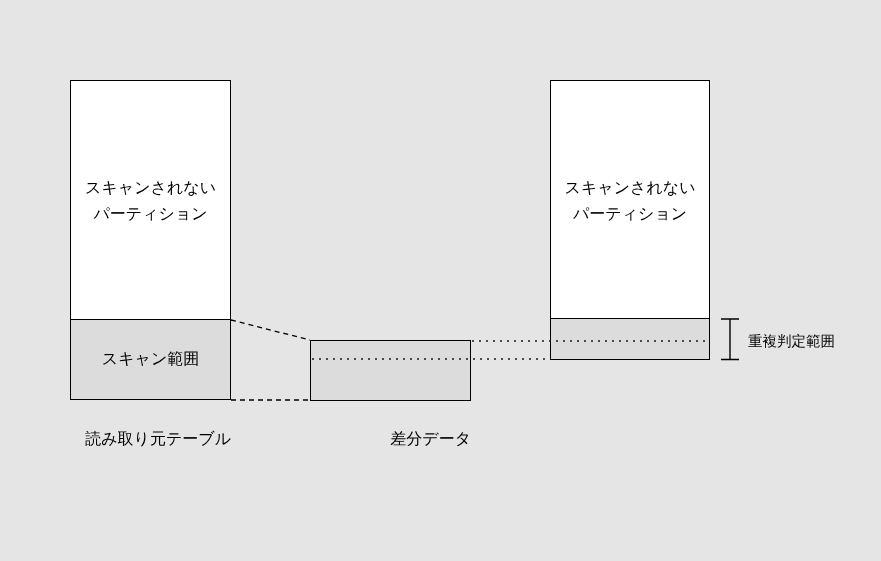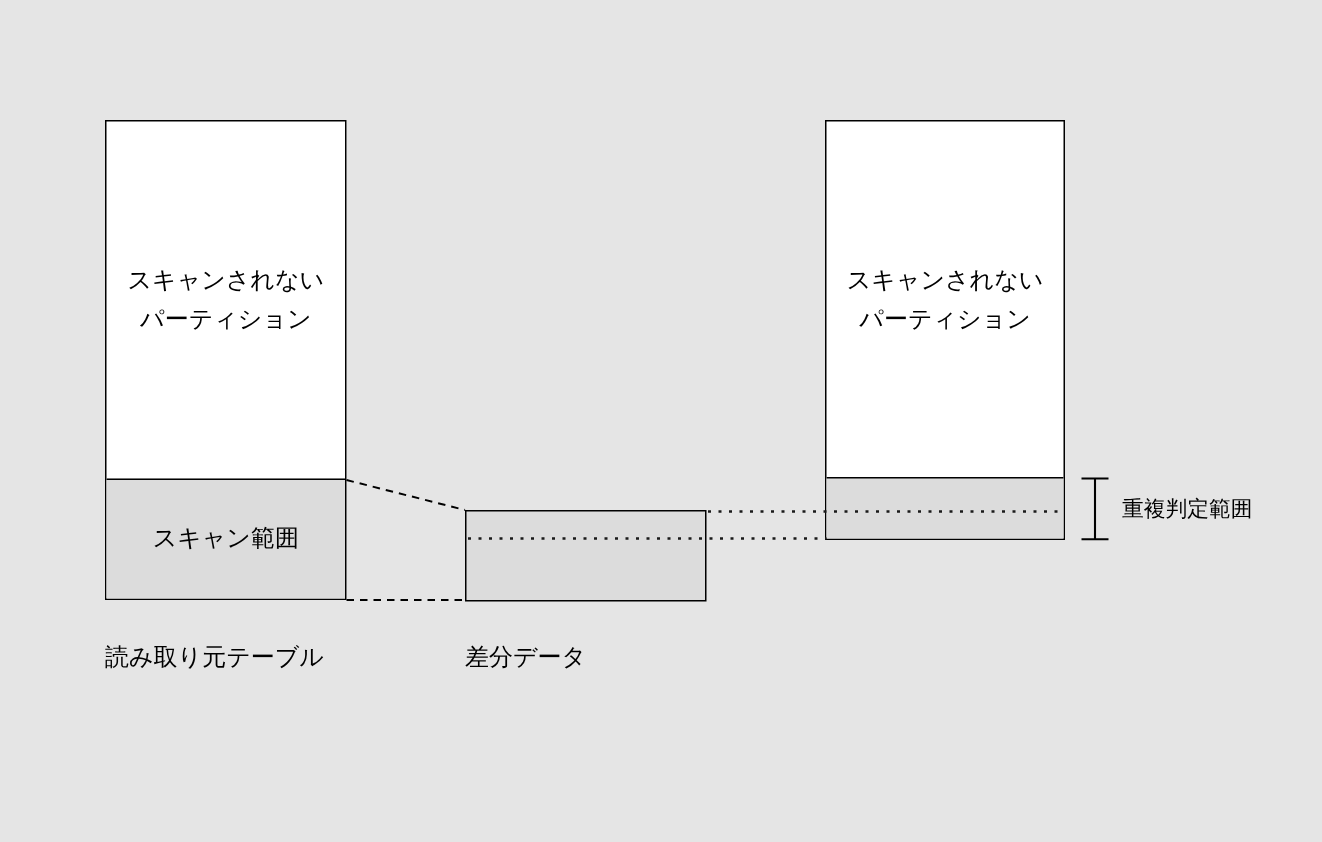"重複判定範囲" #dup-annotation { font-family: Liberation Mono, monospace -> none }
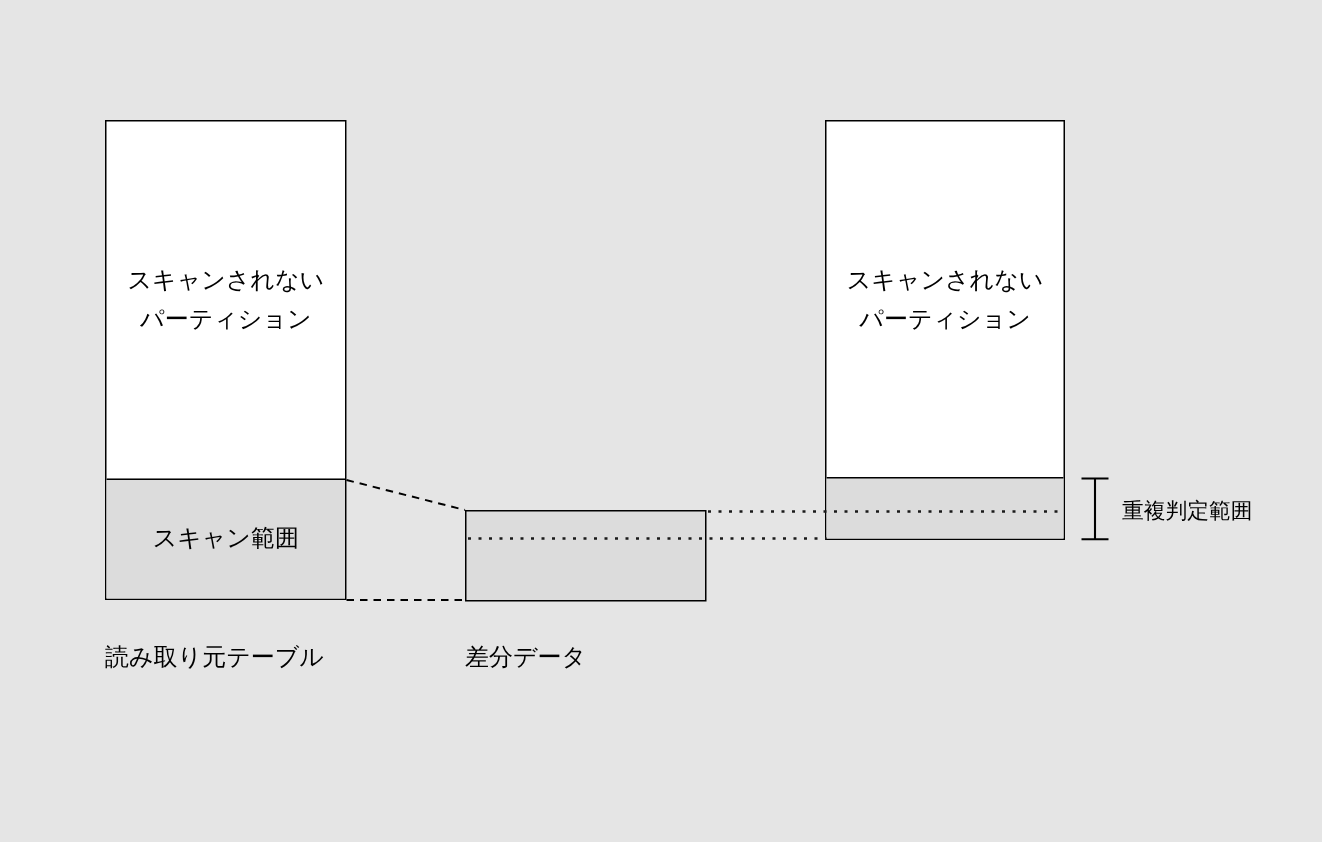"読み取り元テーブル" .caption { text-align: left -> right }
